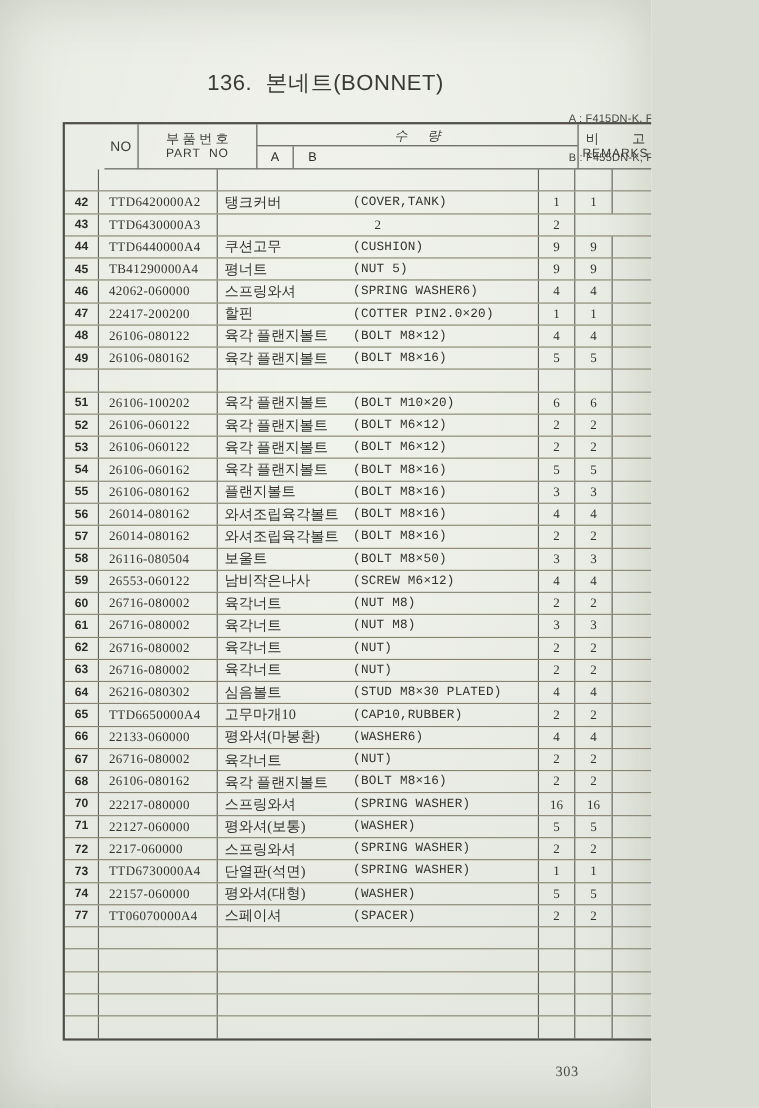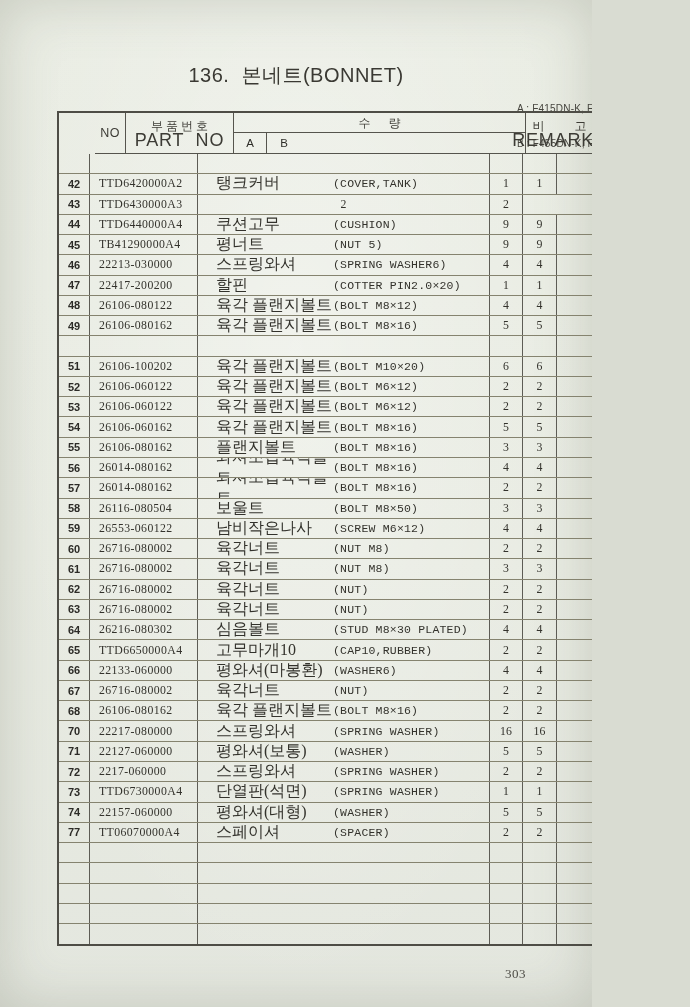"수 량" .qty-top { font-style: none -> italic }
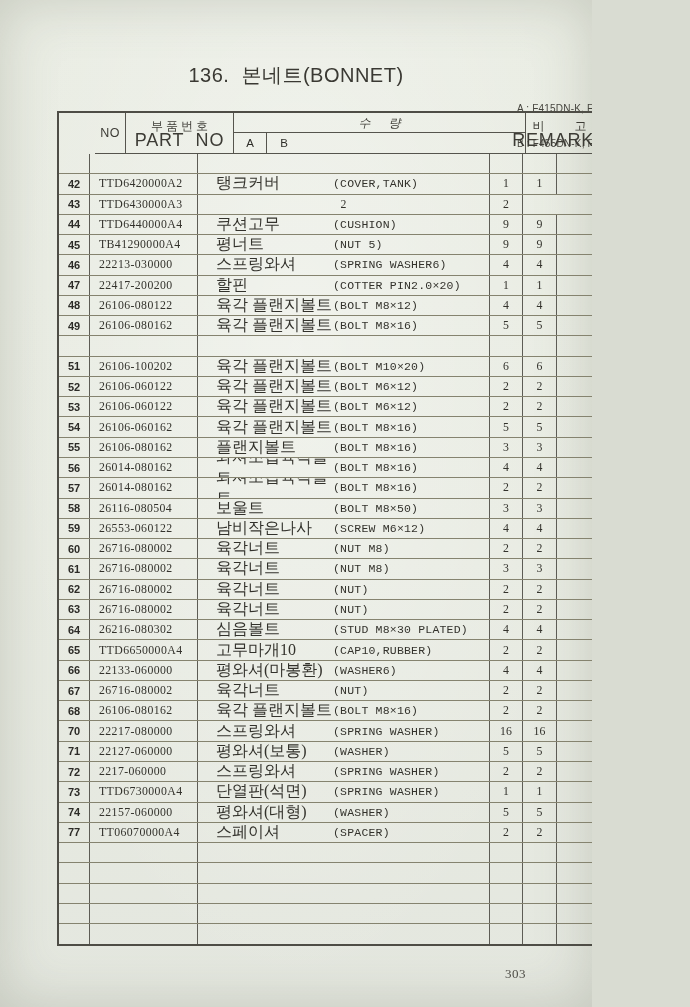"PART NO" .he { font-size: 18px -> 11px }
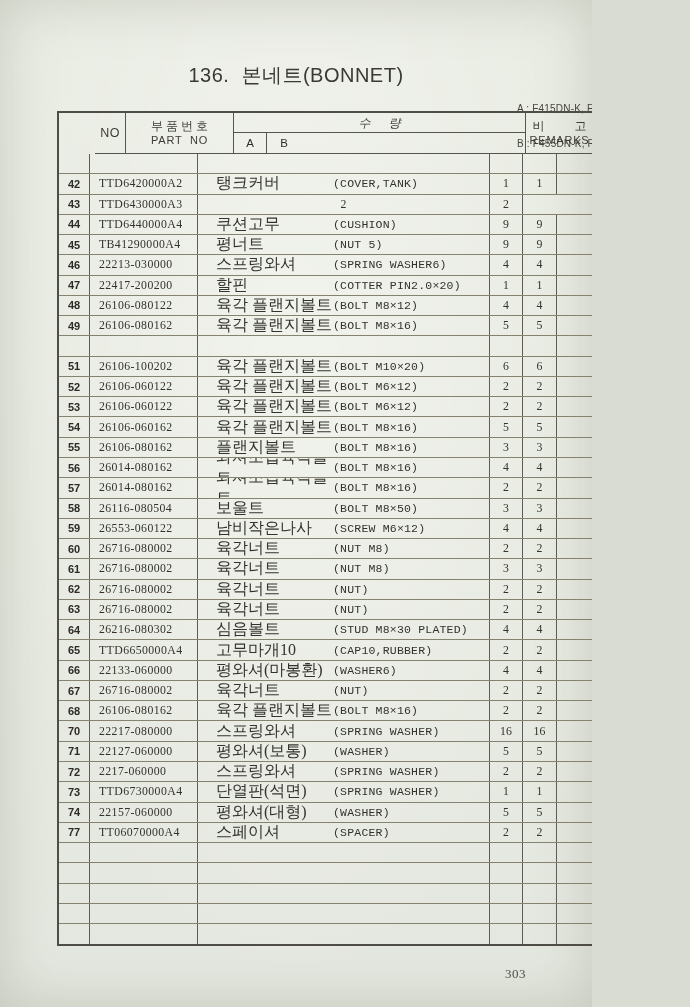"탱크커버" .c-desc .kr { font-size: 16px -> 13px; margin-left: 12px -> none }
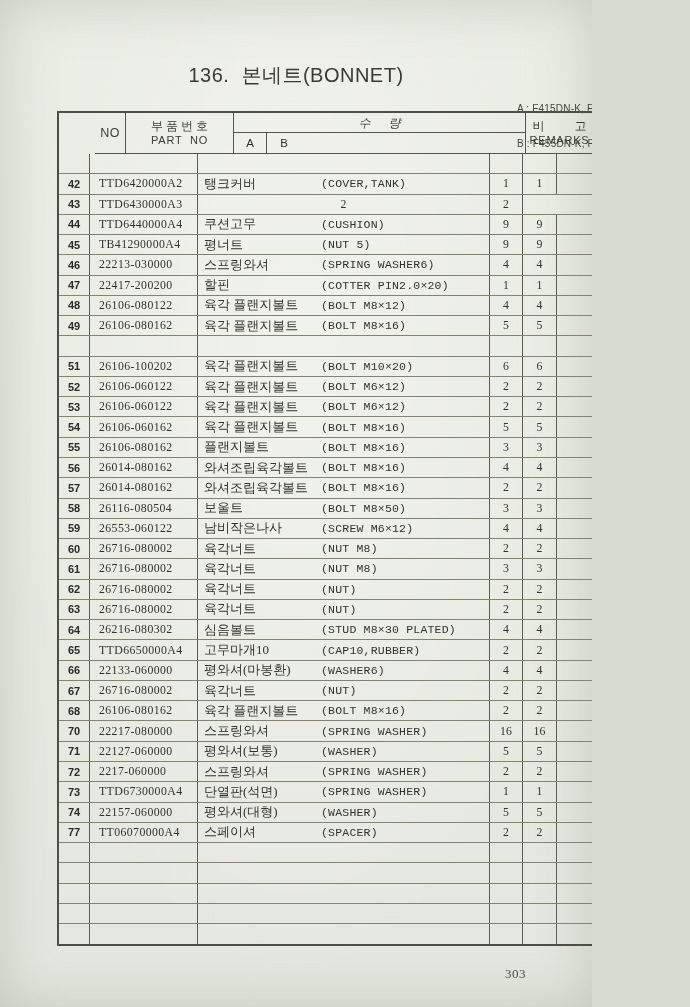"22213-030000" div.c { text: 22213-030000 -> 42062-060000 }
